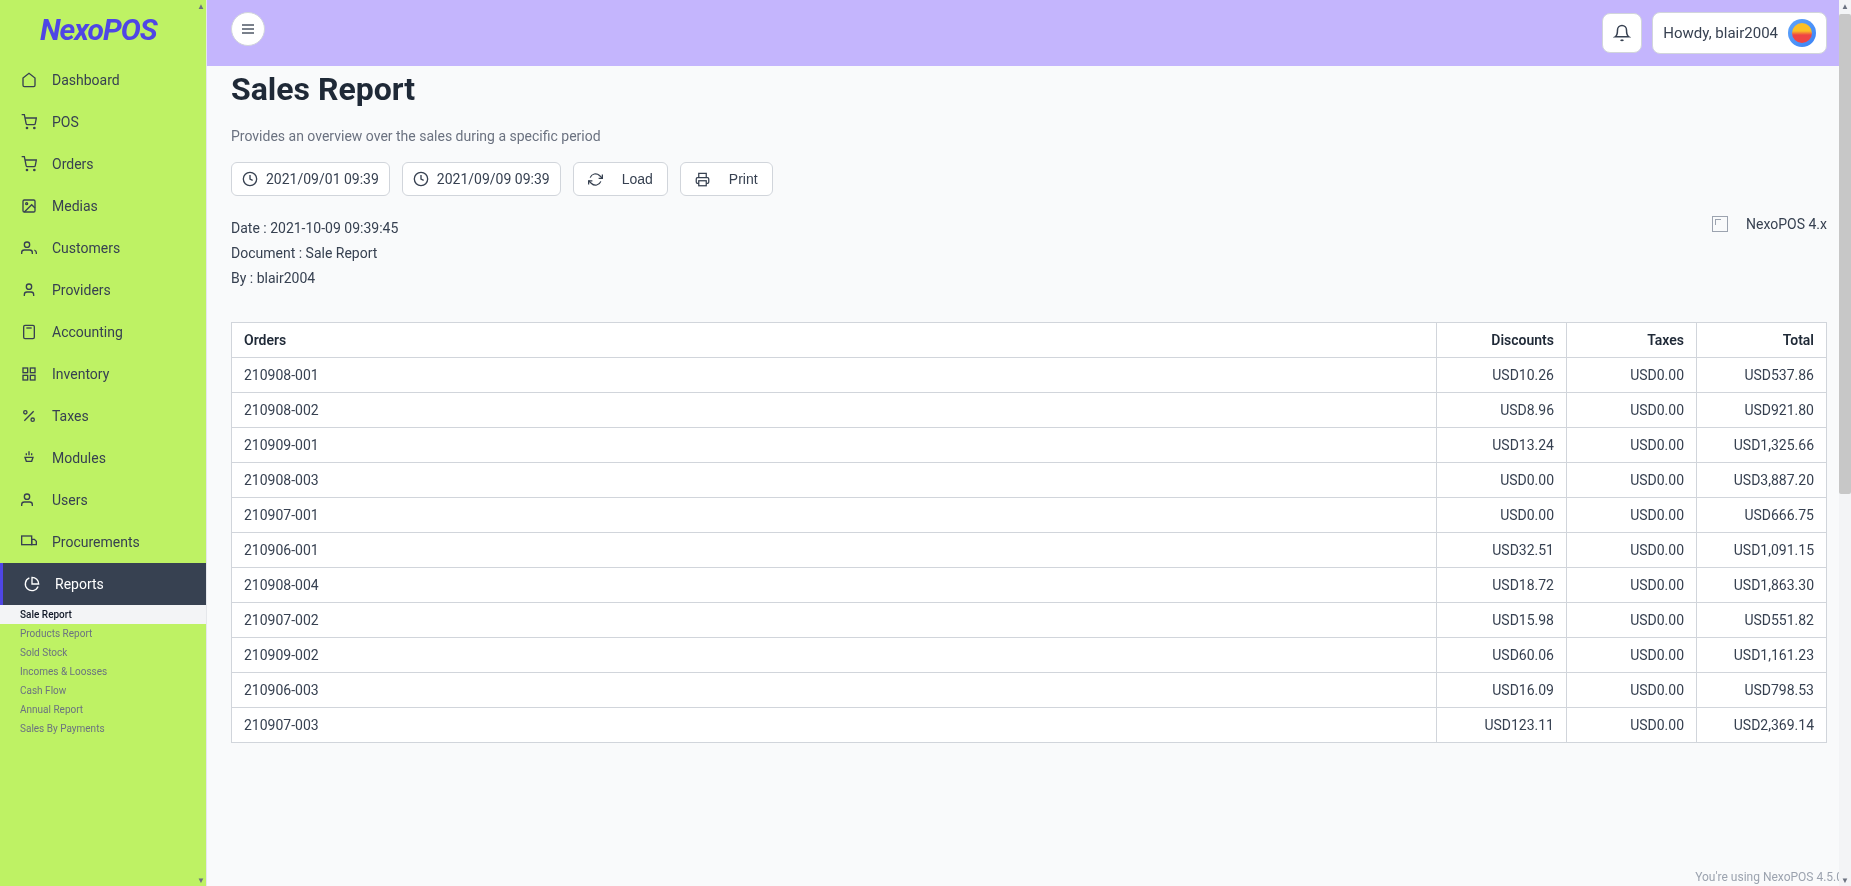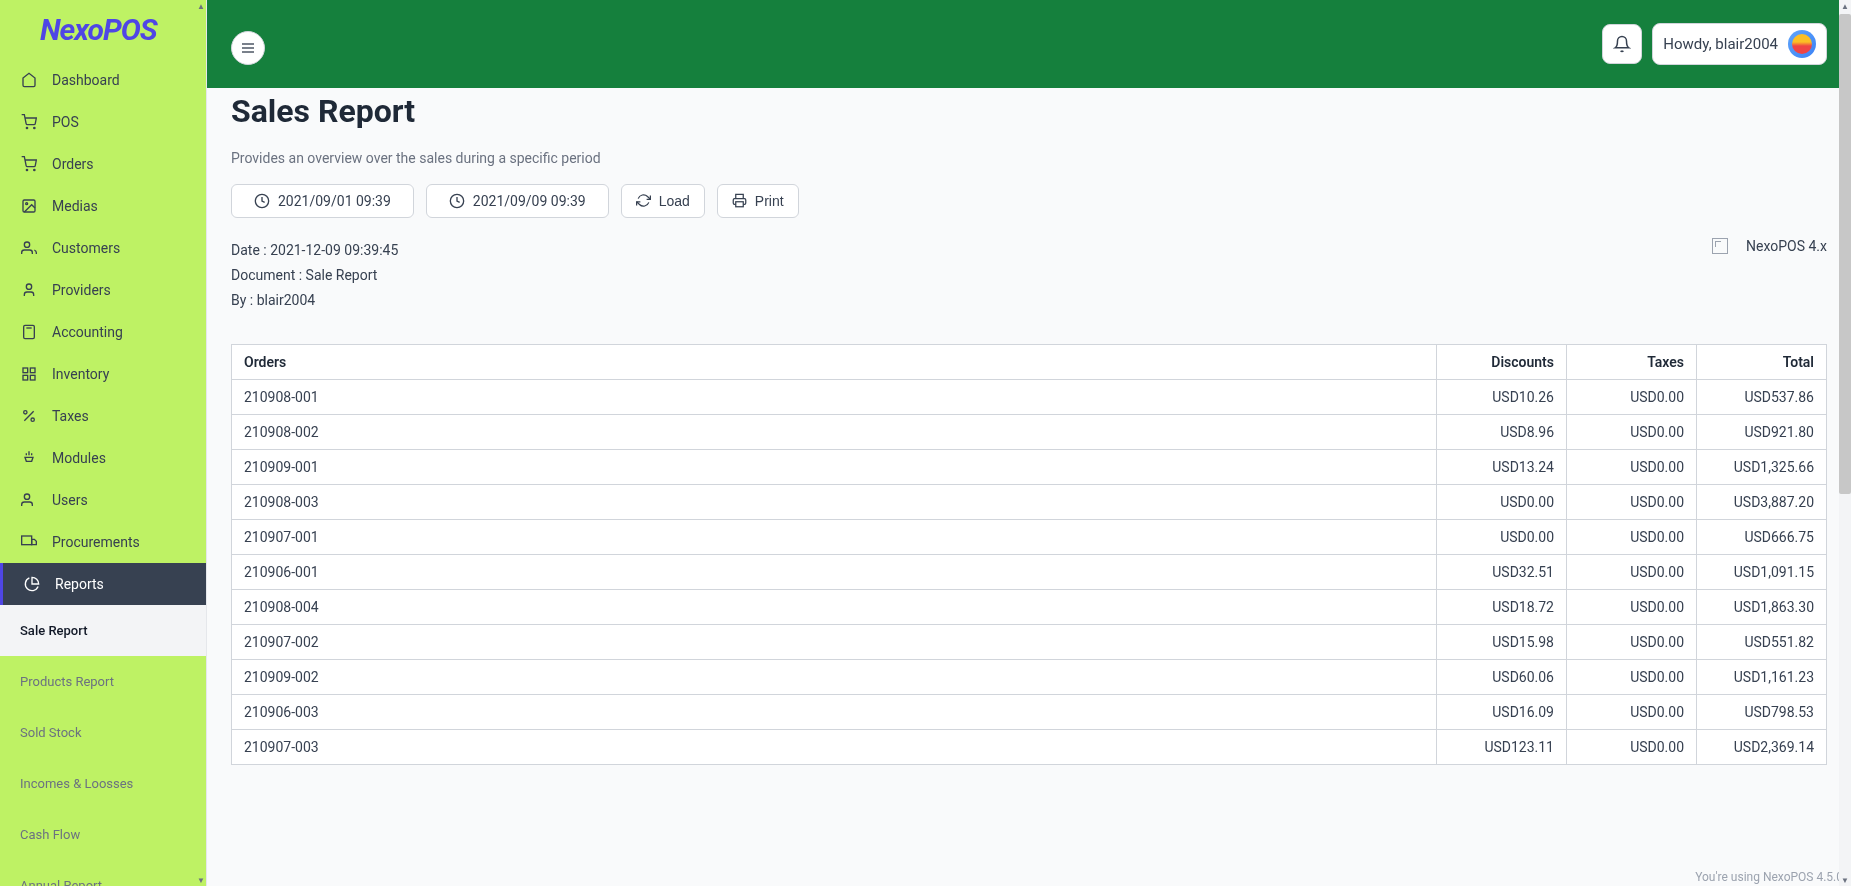"Howdy, blair2004" .topbar { align-items: flex-end -> flex-start; background: #15803d -> #c4b5fd; padding: 23px 24px -> 12px 24px }
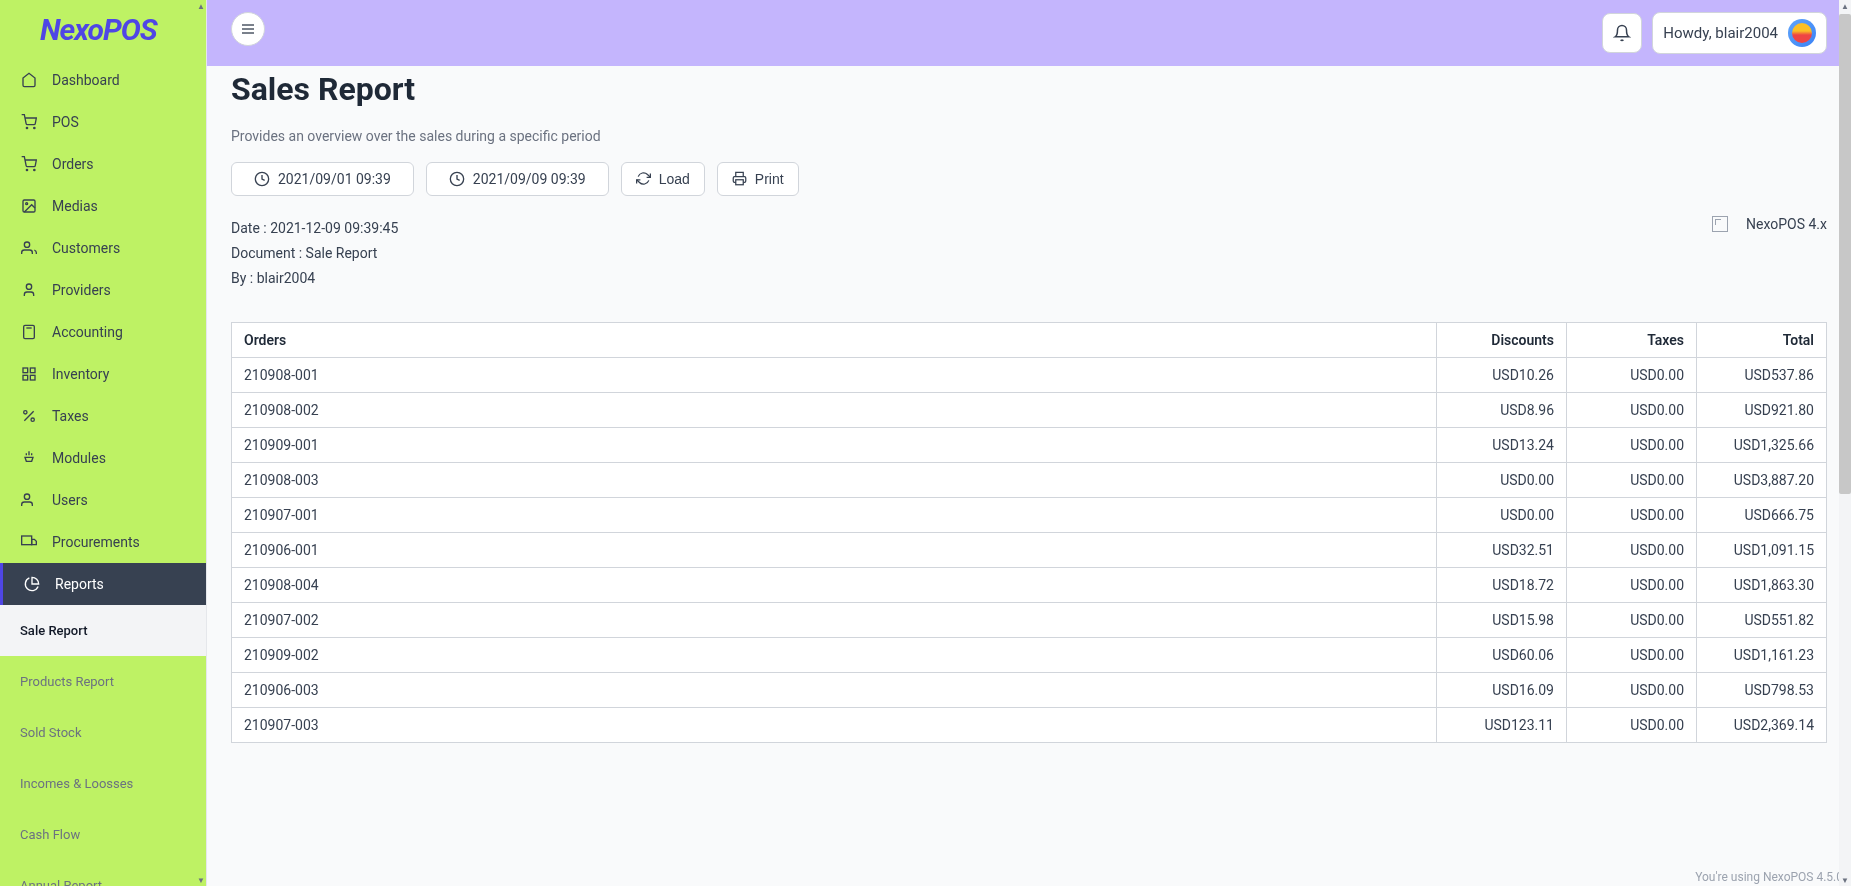"2021/09/01 09:39" .date-input { padding: 8px 22px -> 8px 10px }
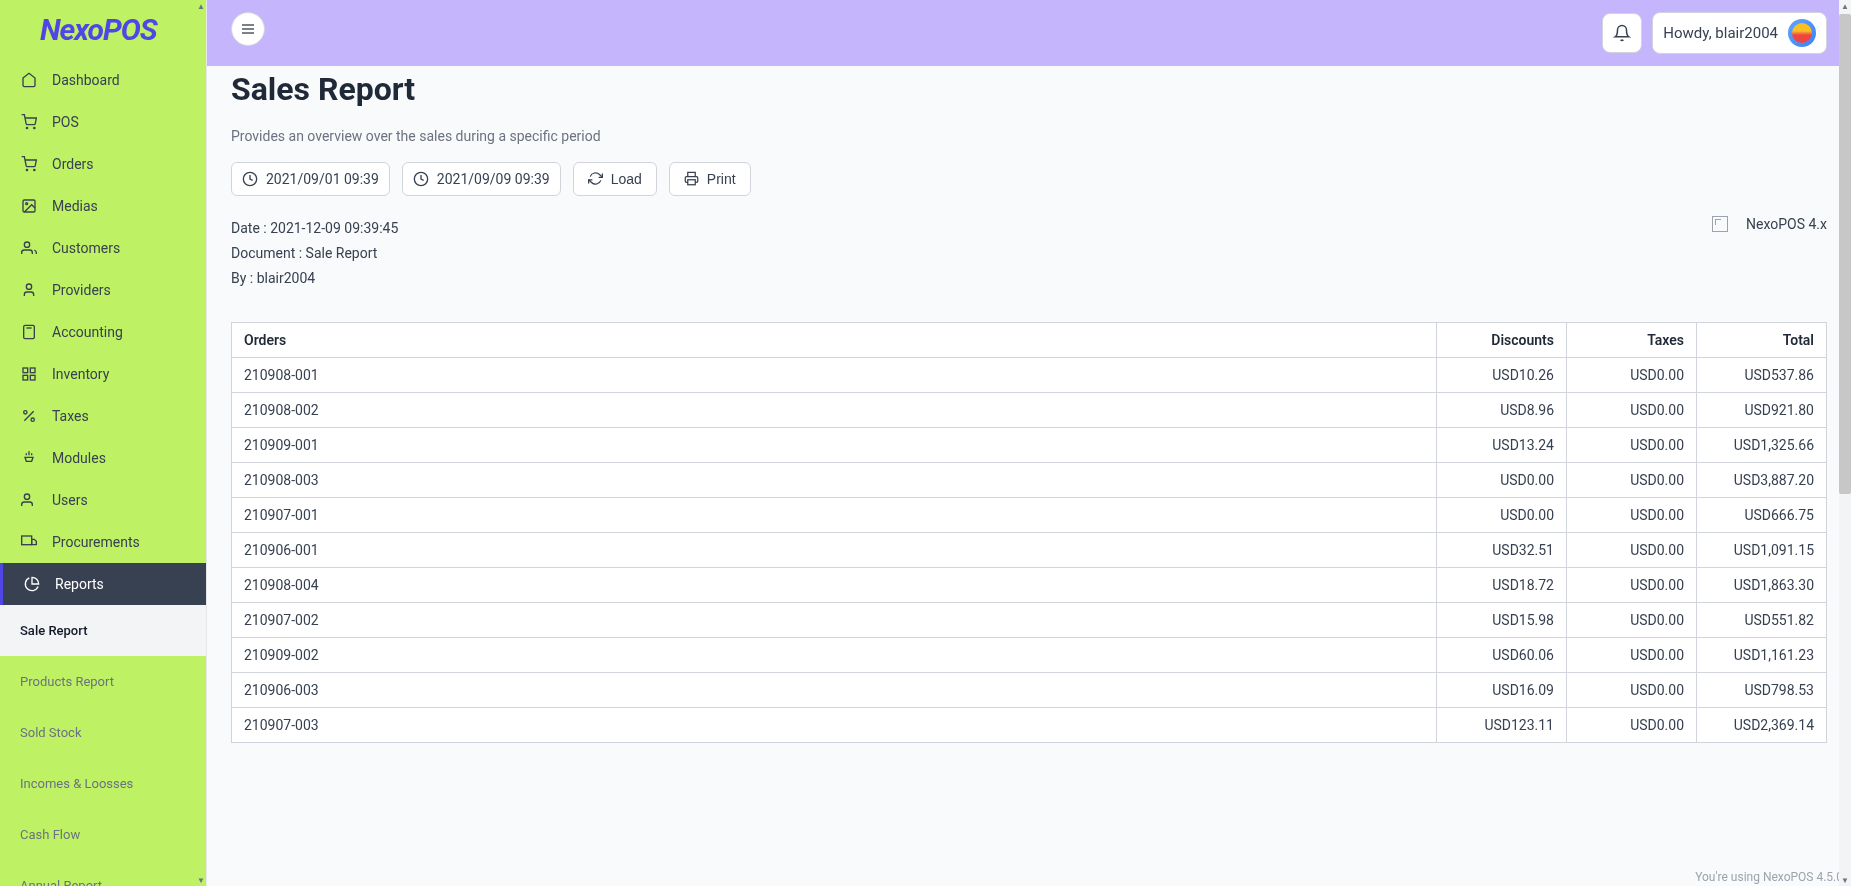"Load" .btn { align-items: flex-start -> center; gap: 8px -> 19px }
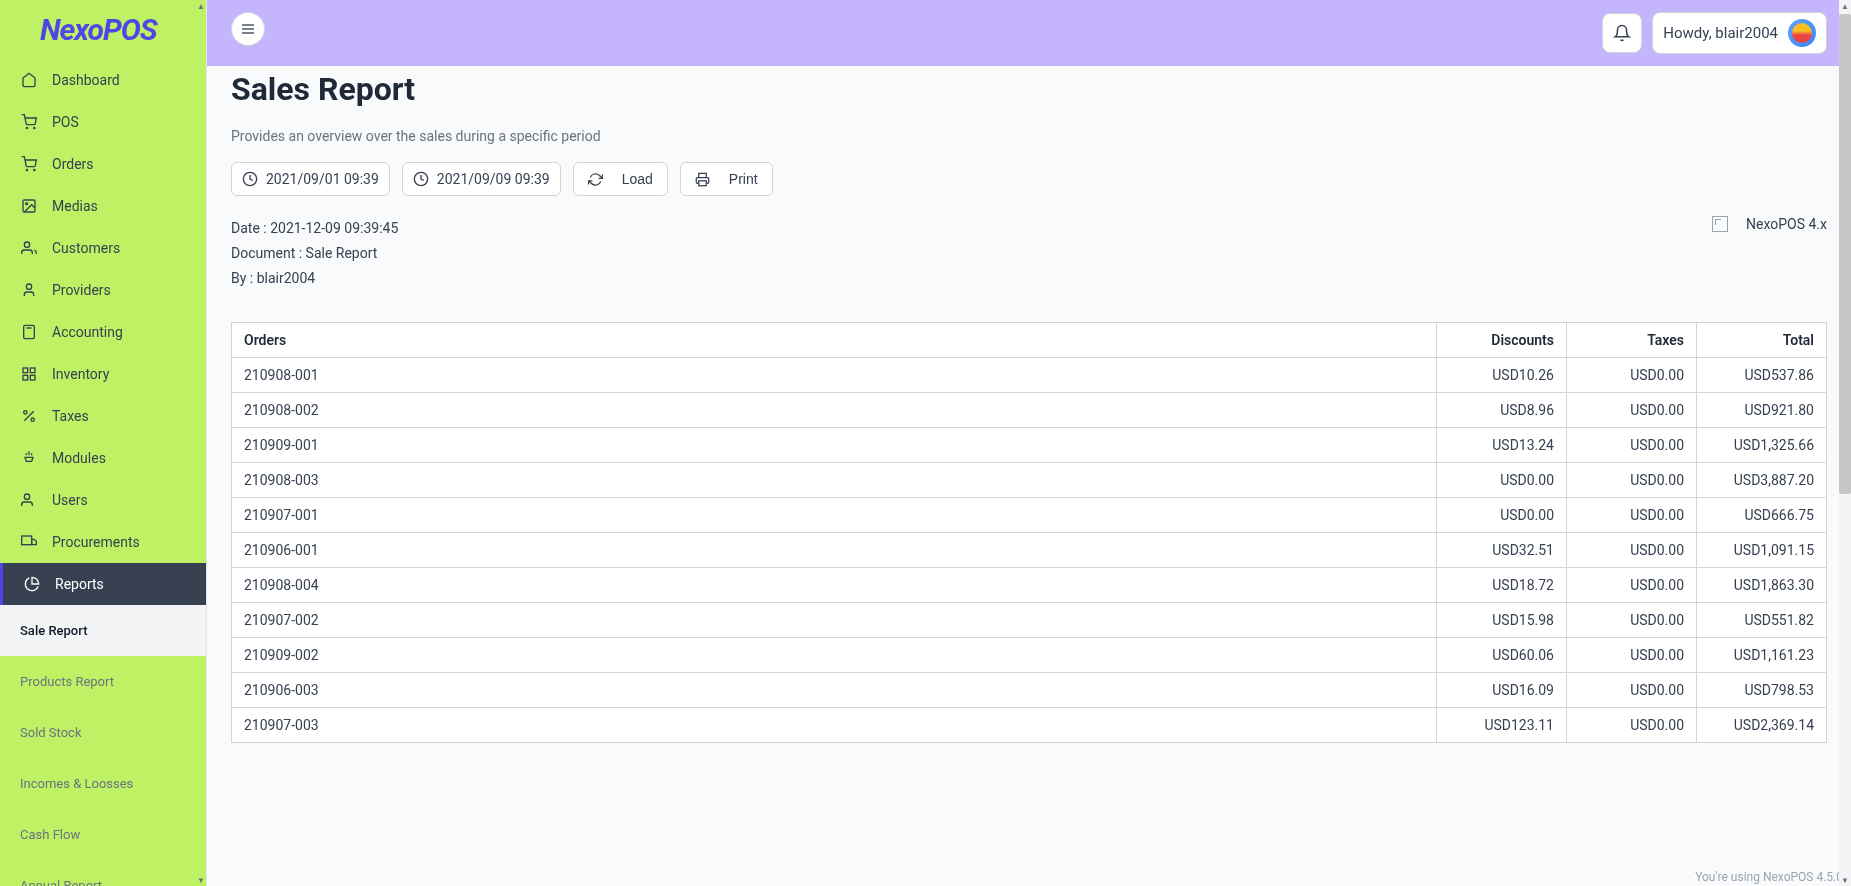"Date : 2021-12-09 09:39:45" div { text: 2021-12-09 -> 2021-10-09 }
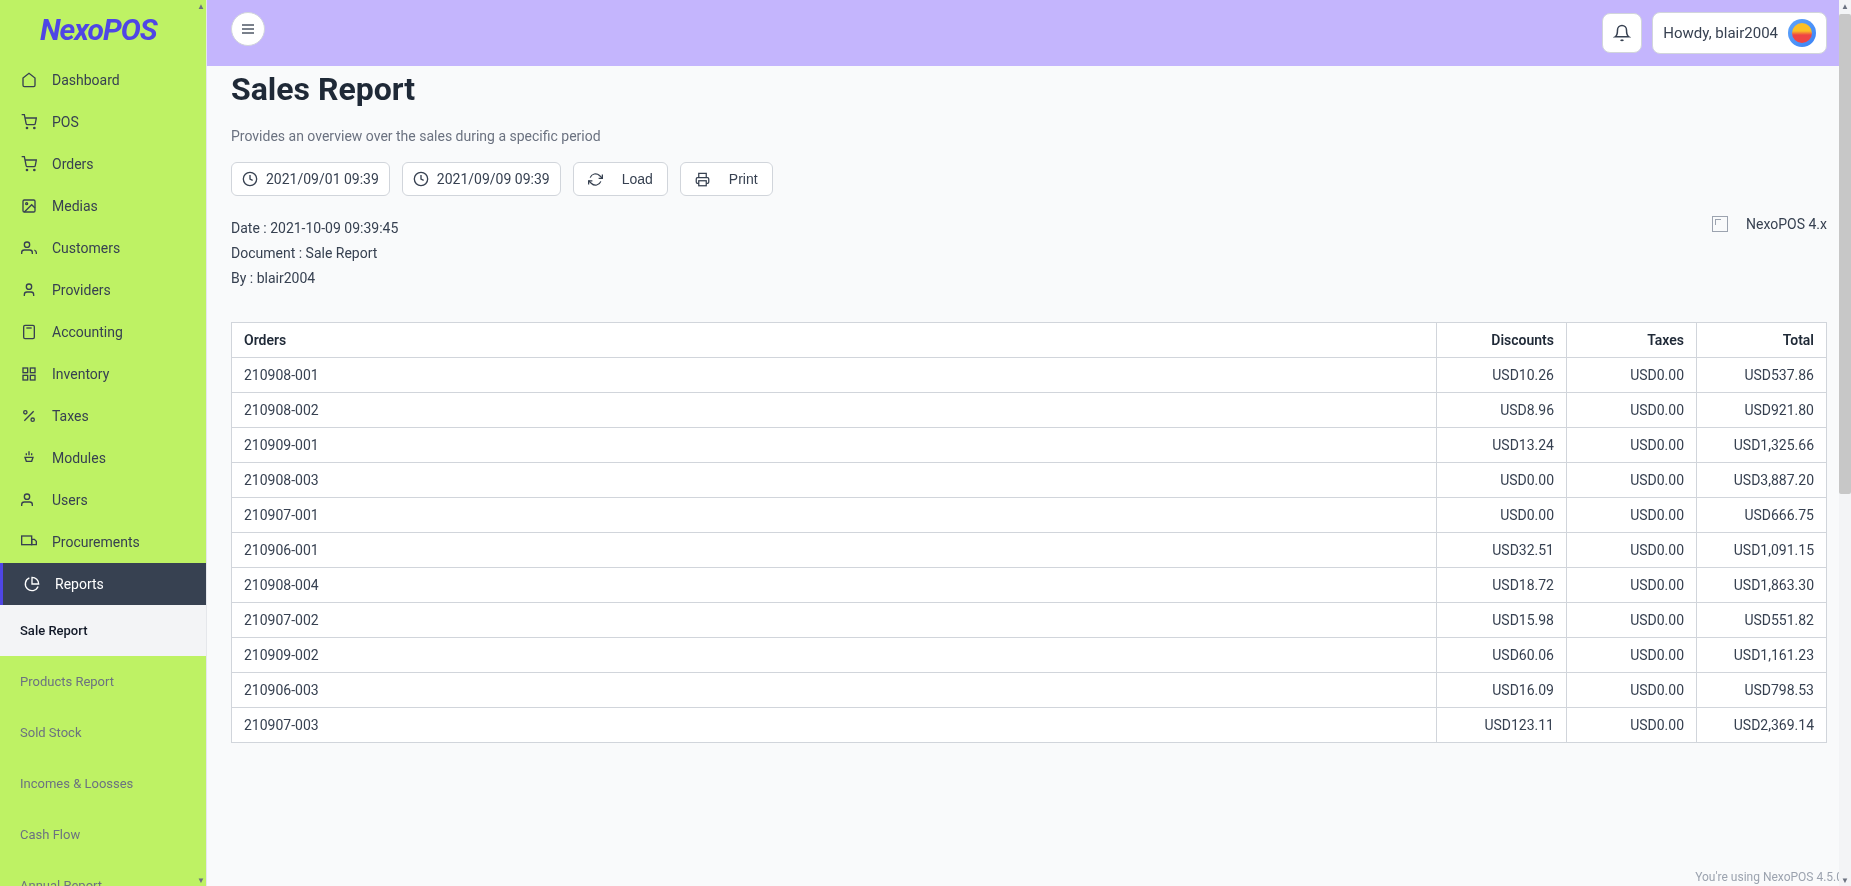"Sale Report" .nav-sub { font-size: 13px -> 10px; padding: 18px 20px -> 4px 20px }
